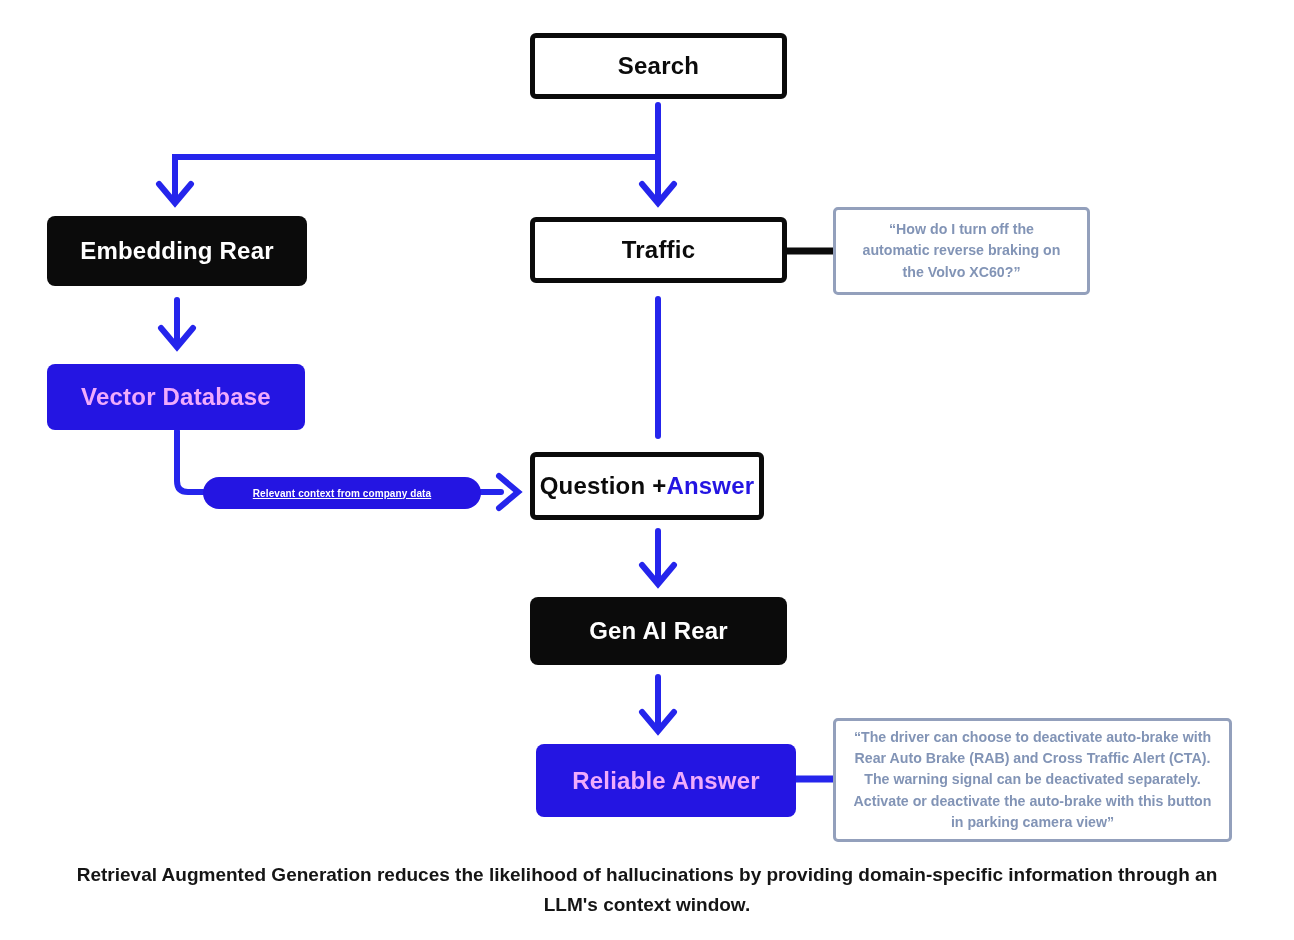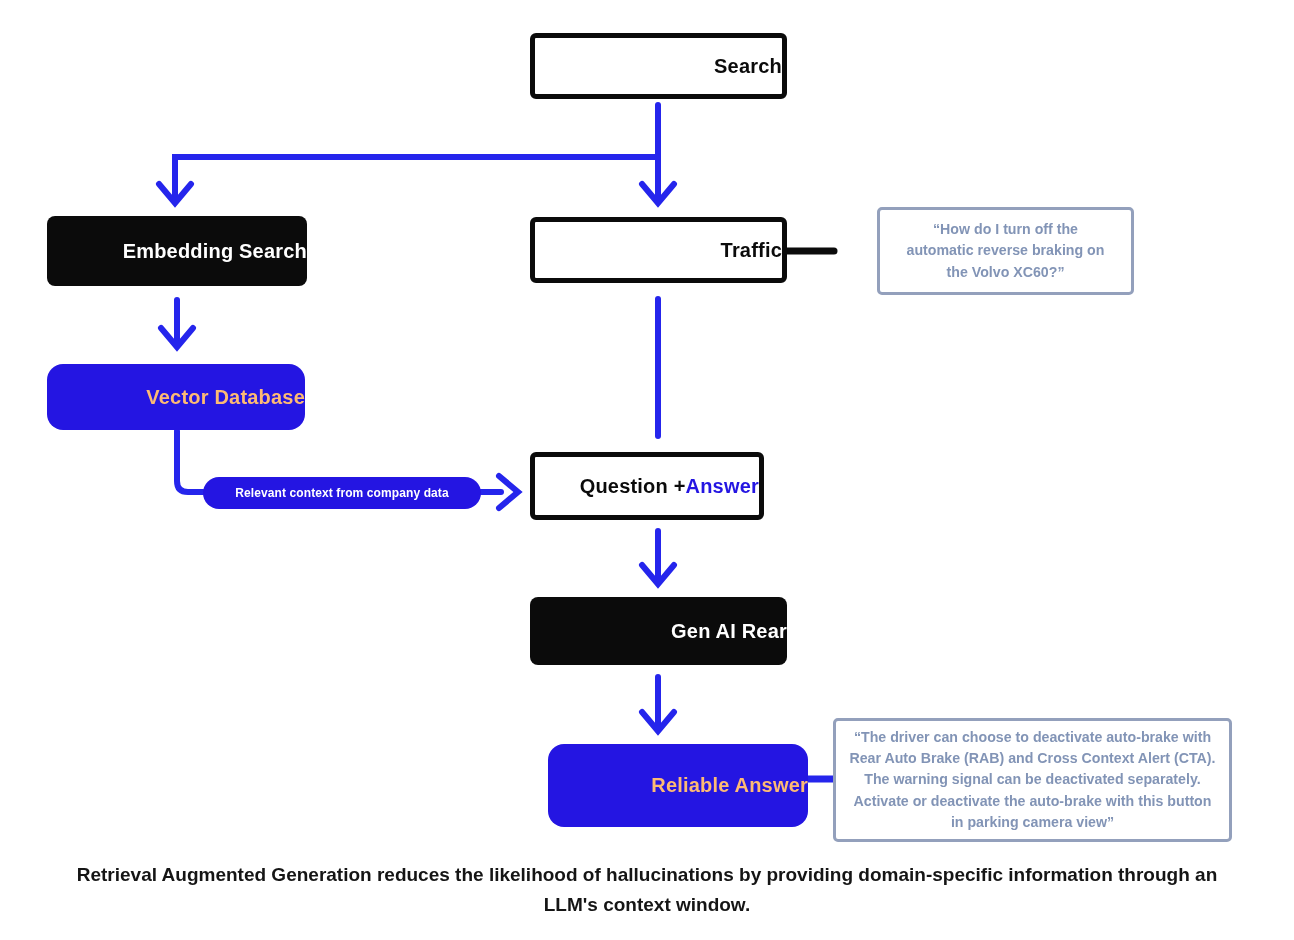"Search" .node { font-size: 20px -> 24px; justify-content: flex-end -> center }
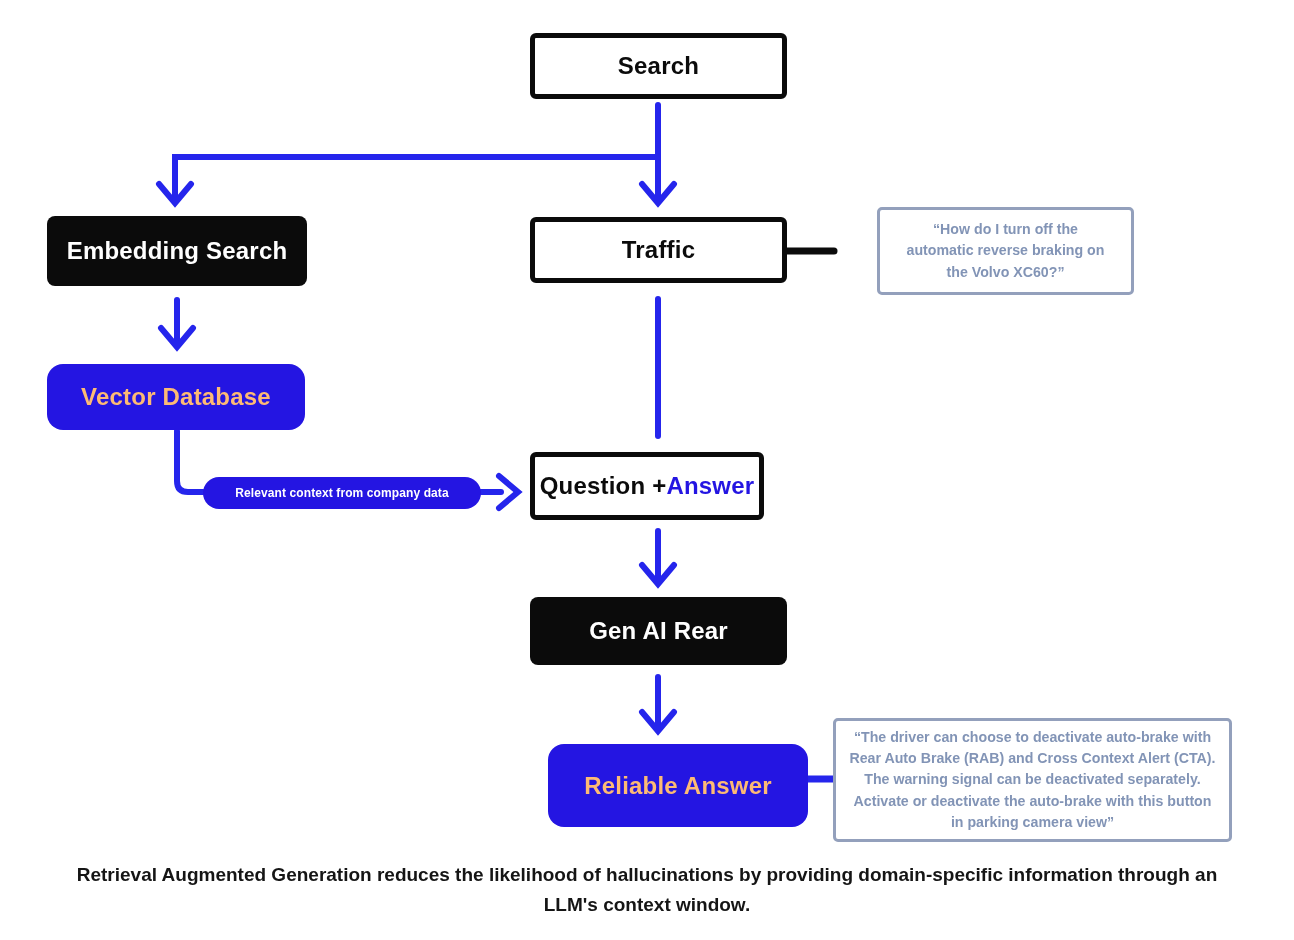"“How do I turn off" .callout.q1 { margin-left: 44px -> none }
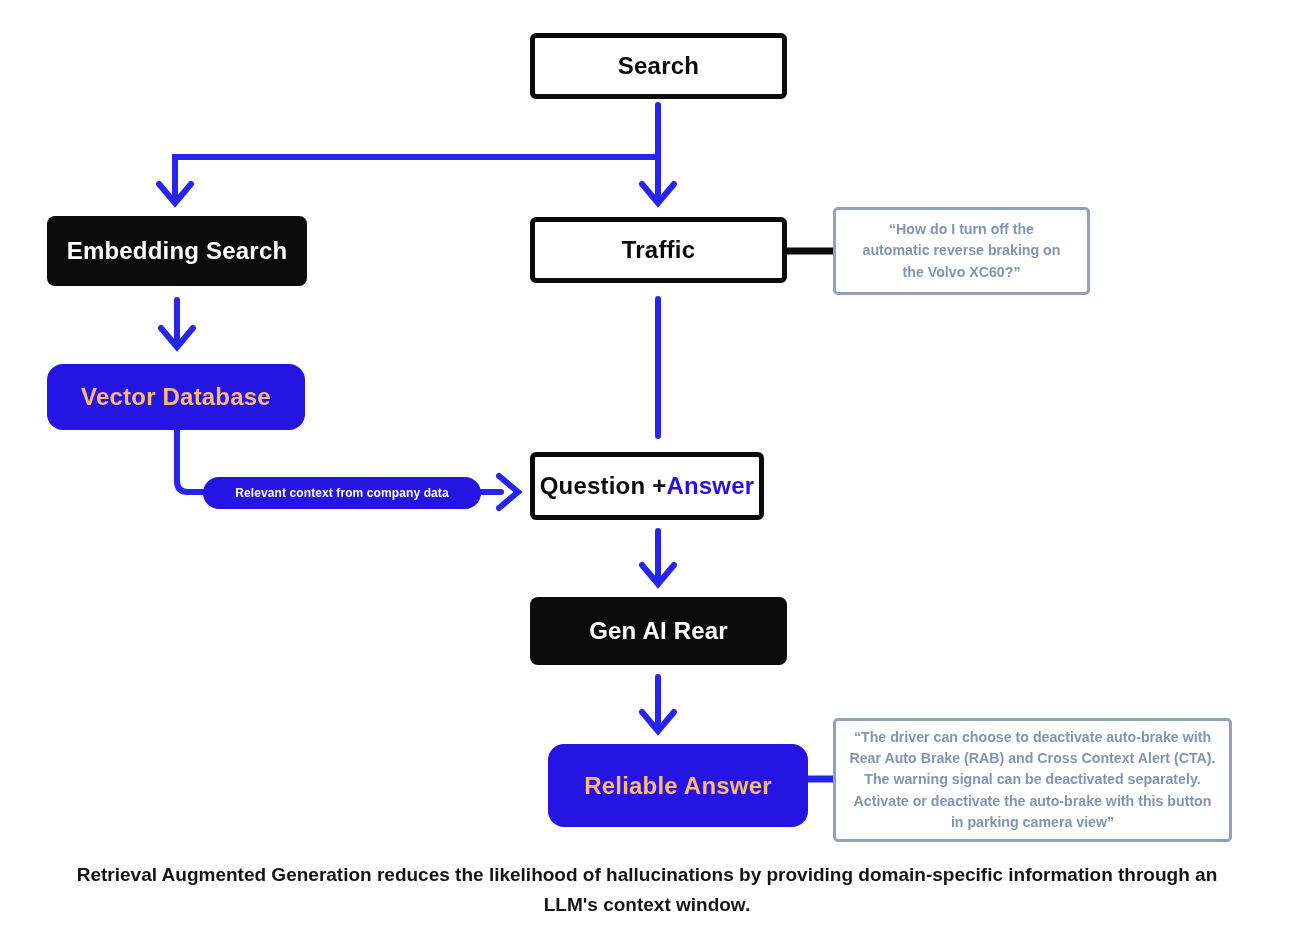"Embedding Search" span { text: Search -> Rear }
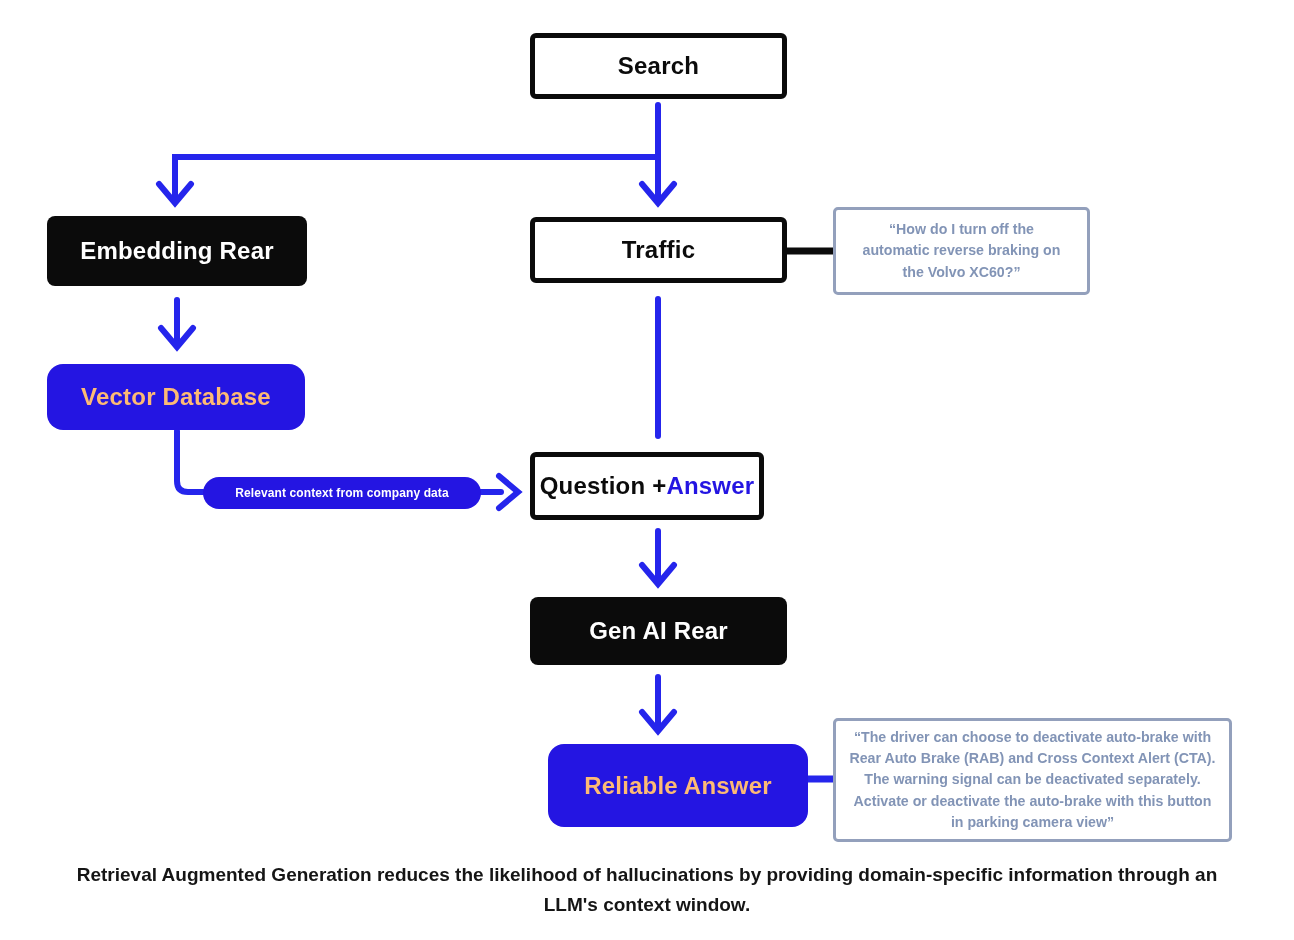"Vector Database" .solid-blue { border-radius: 16px -> 8px; color: #fdba74 -> #f0abfc }
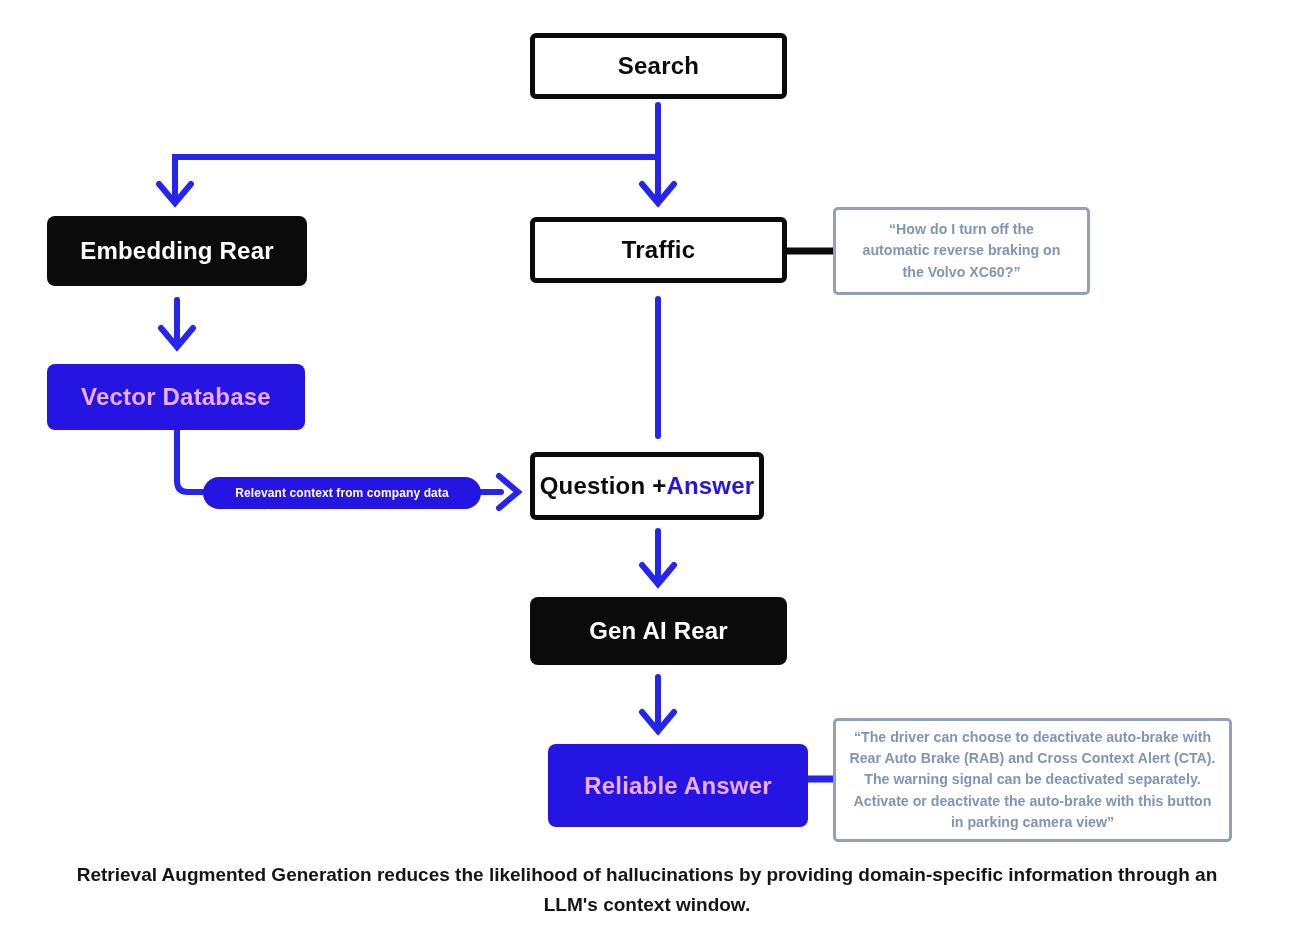"Relevant context from company data" .pill { font-size: 12px -> 10px; text-decoration: none -> underline }
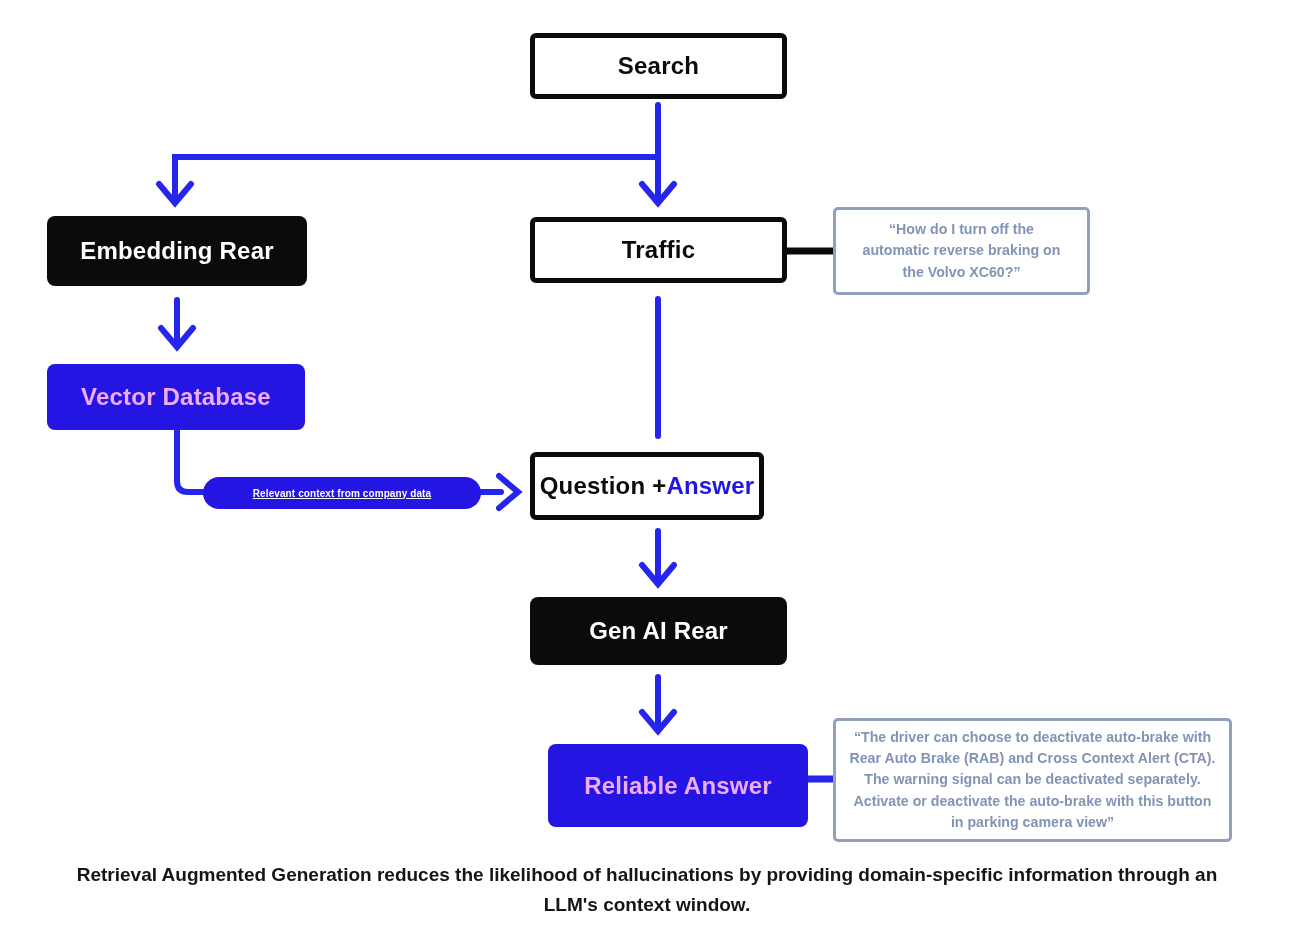"“The driver can choose to" span { text: Context -> Traffic }
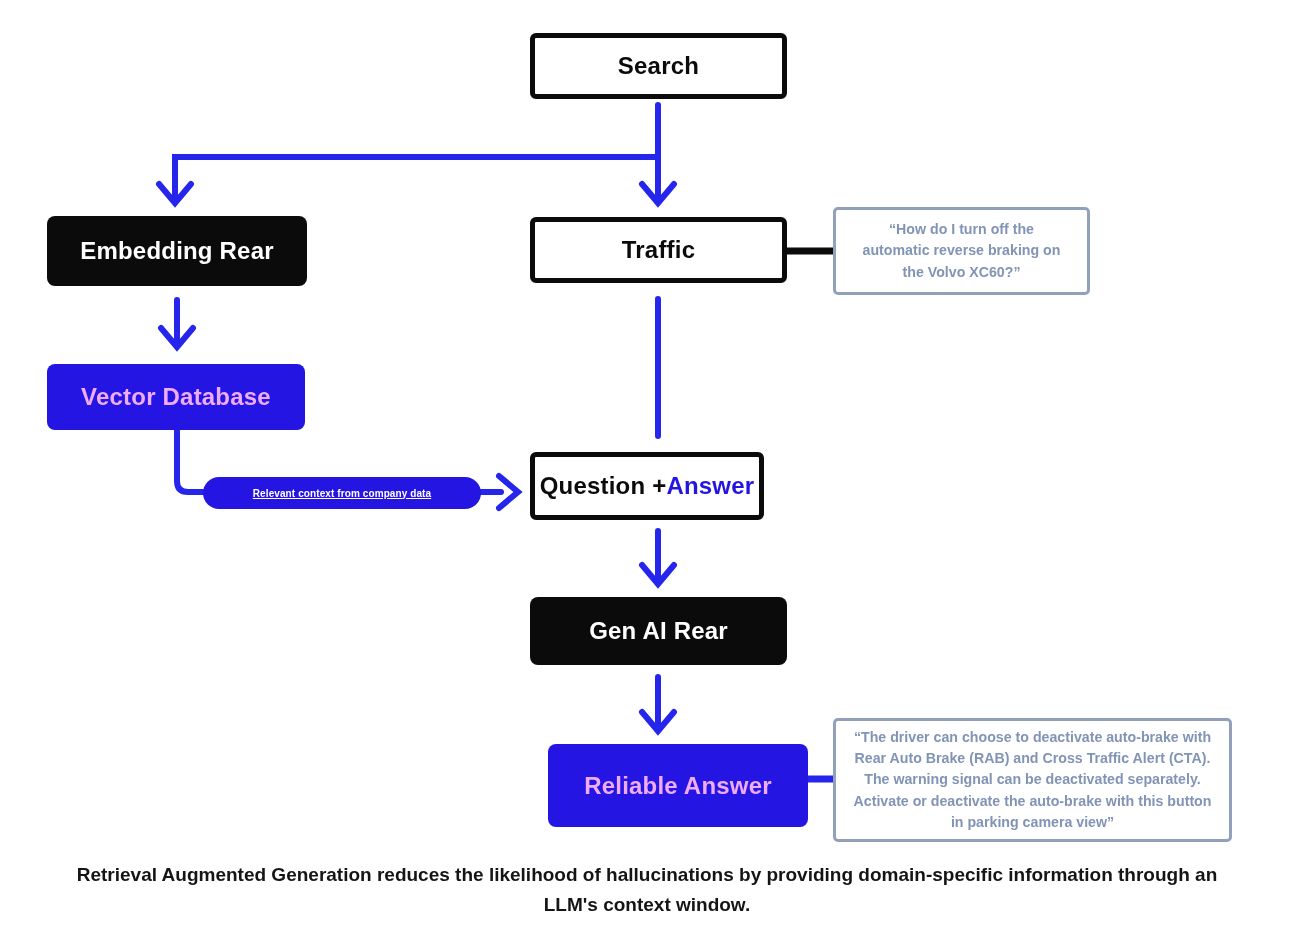"Reliable Answer" div.node { height: 83px -> 73px; left: 548px -> 536px }
